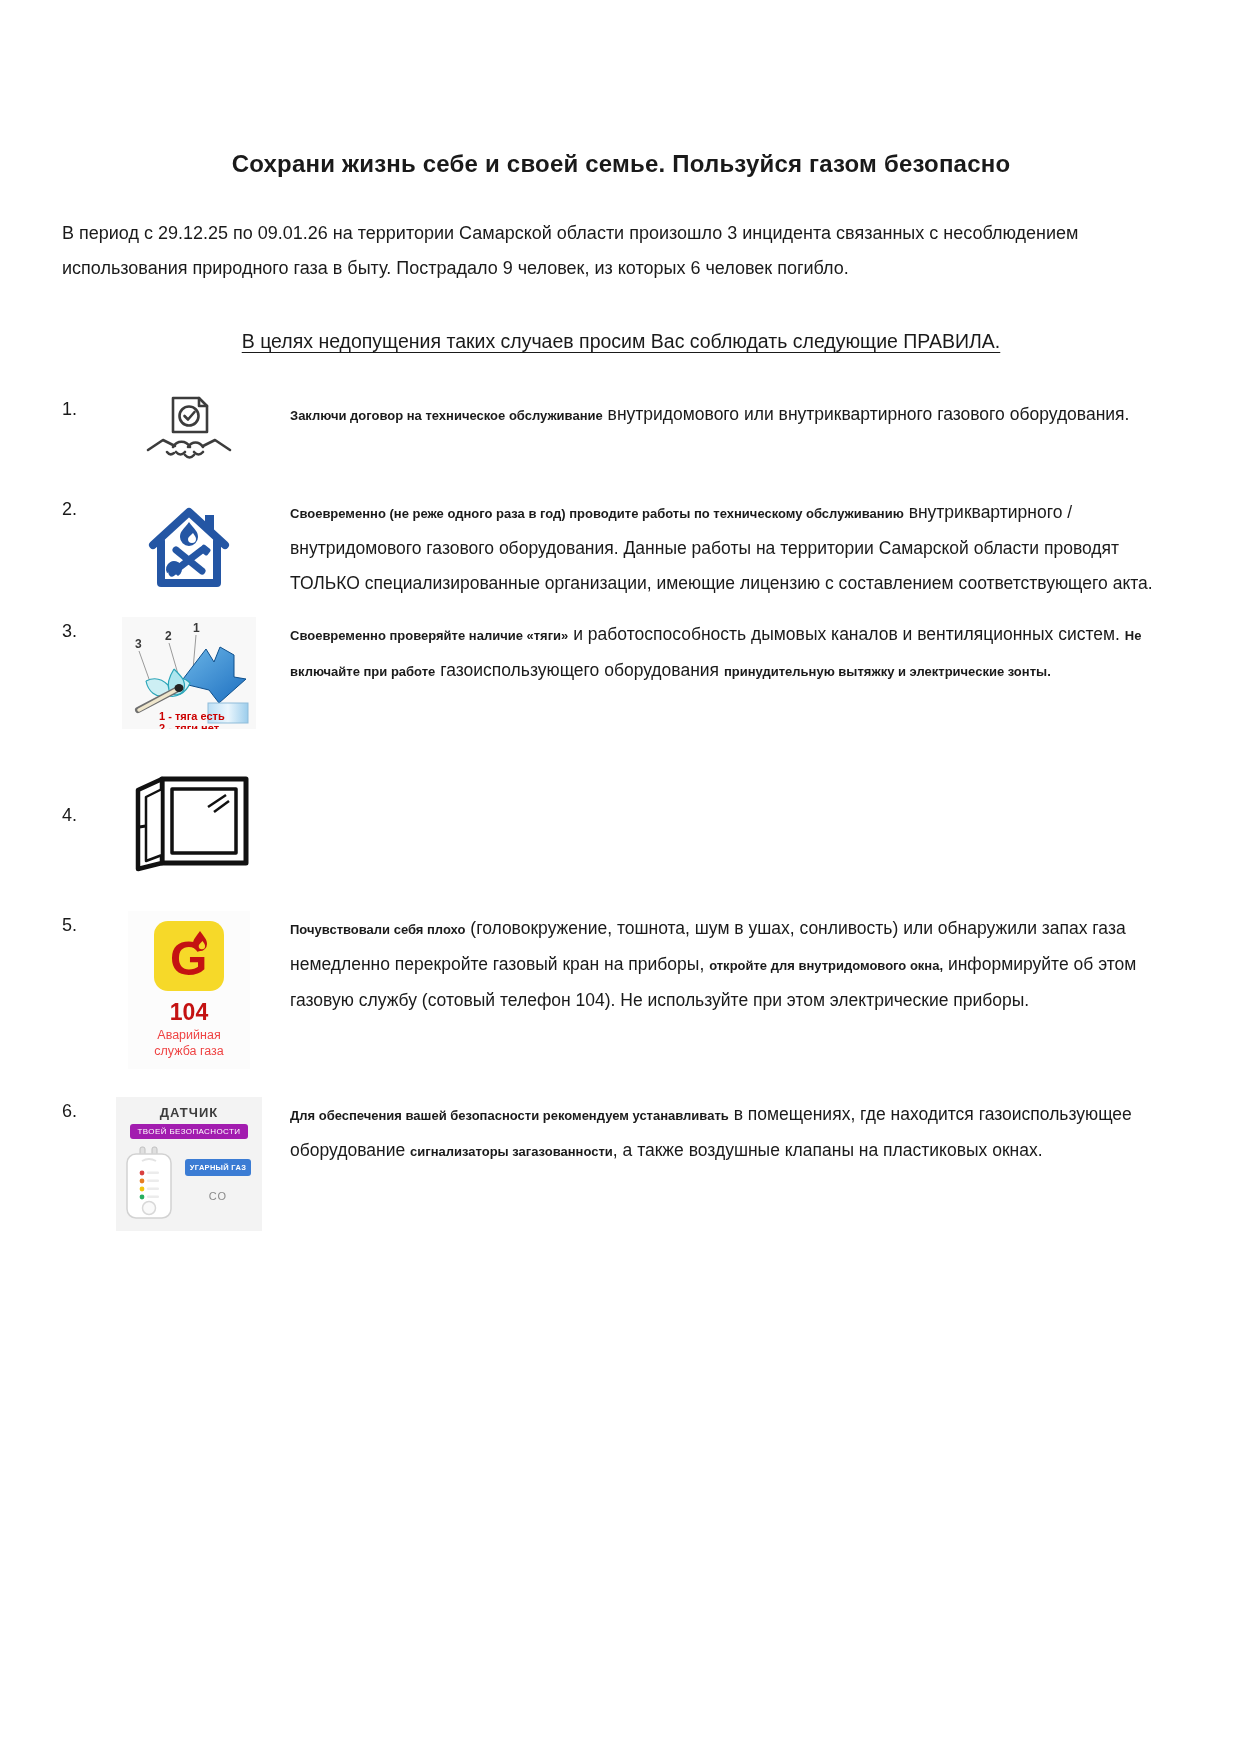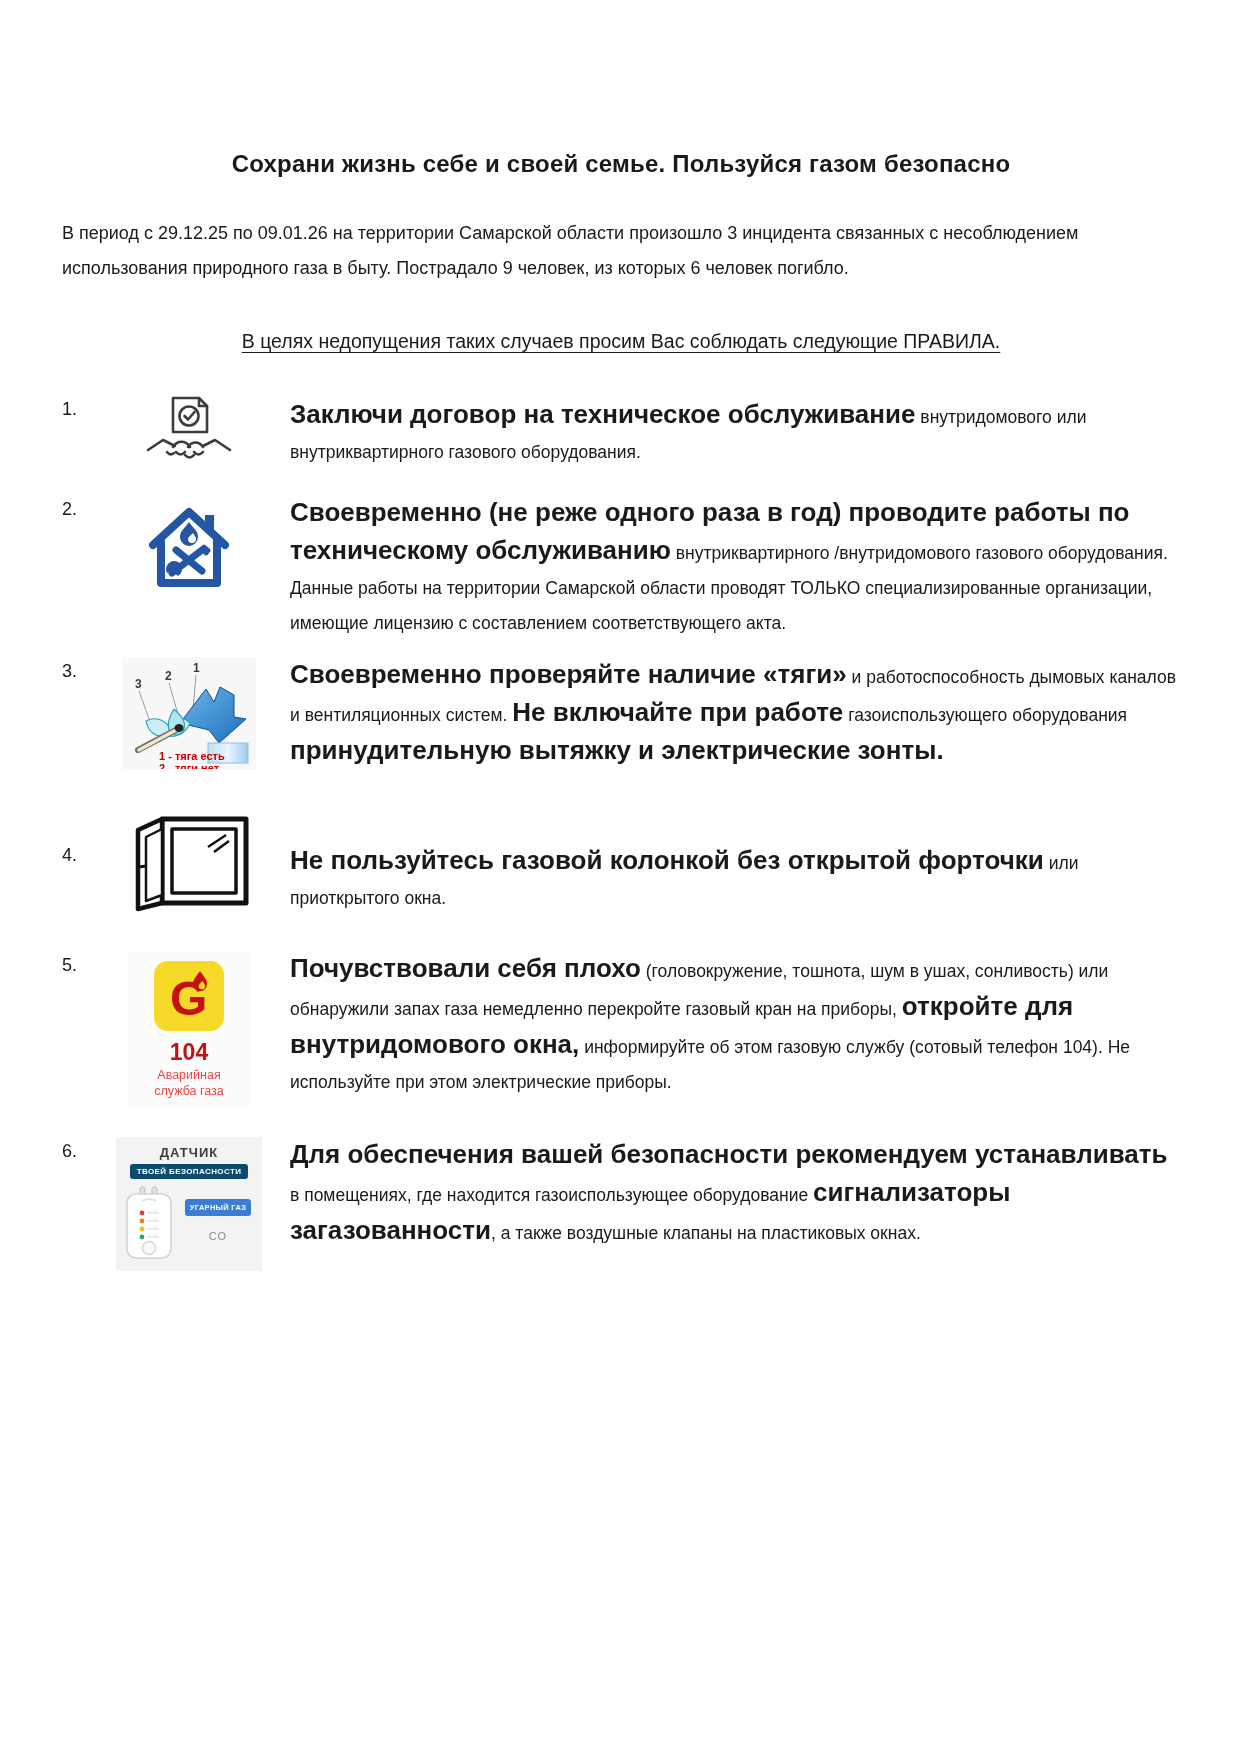"Заключи договор на техническое" .rule-text b { font-size: 26px -> 13px }
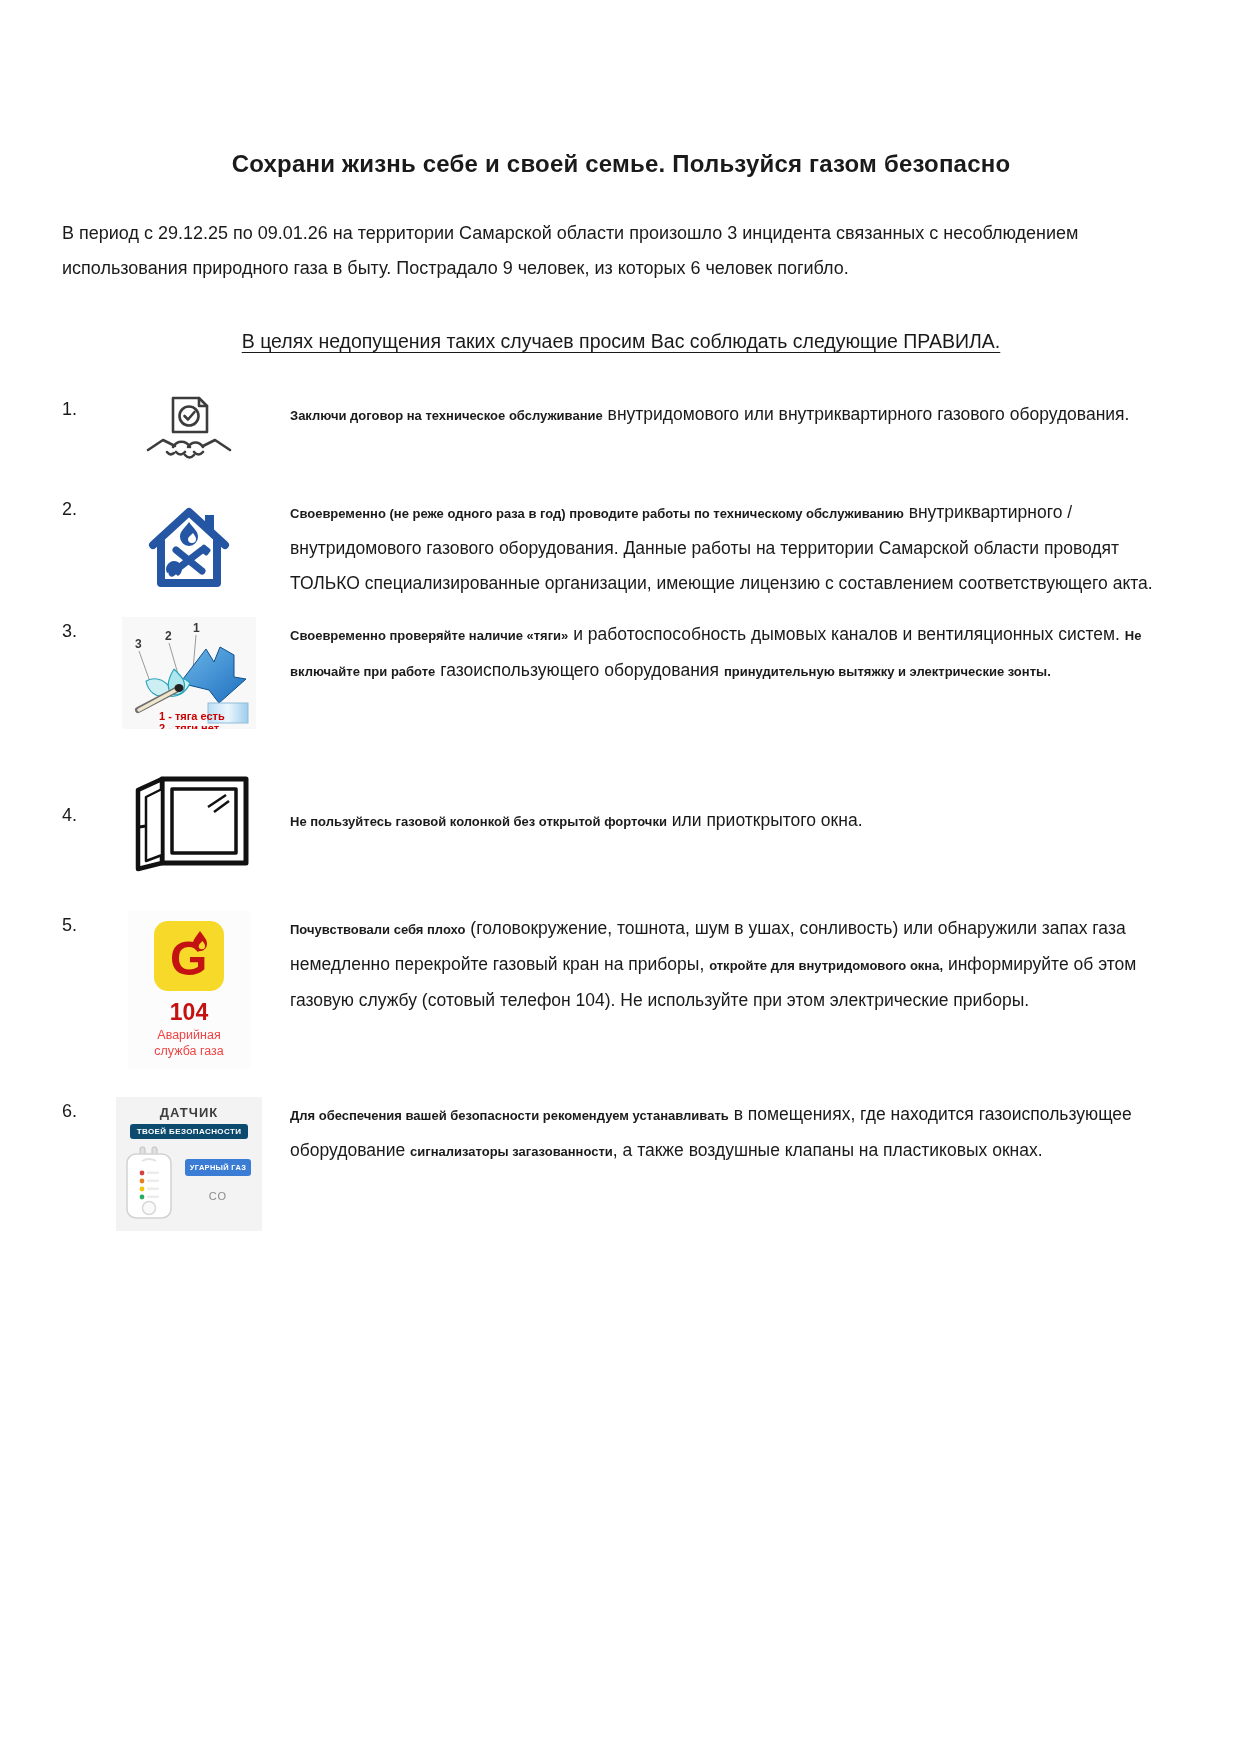"Не пользуйтесь газовой колонкой без" div.rule-text { html: <div><b>Не пользуйтесь газовой колонкой без открытой форточки</b><span> или приоткрытого окна.</span></div> -> none }
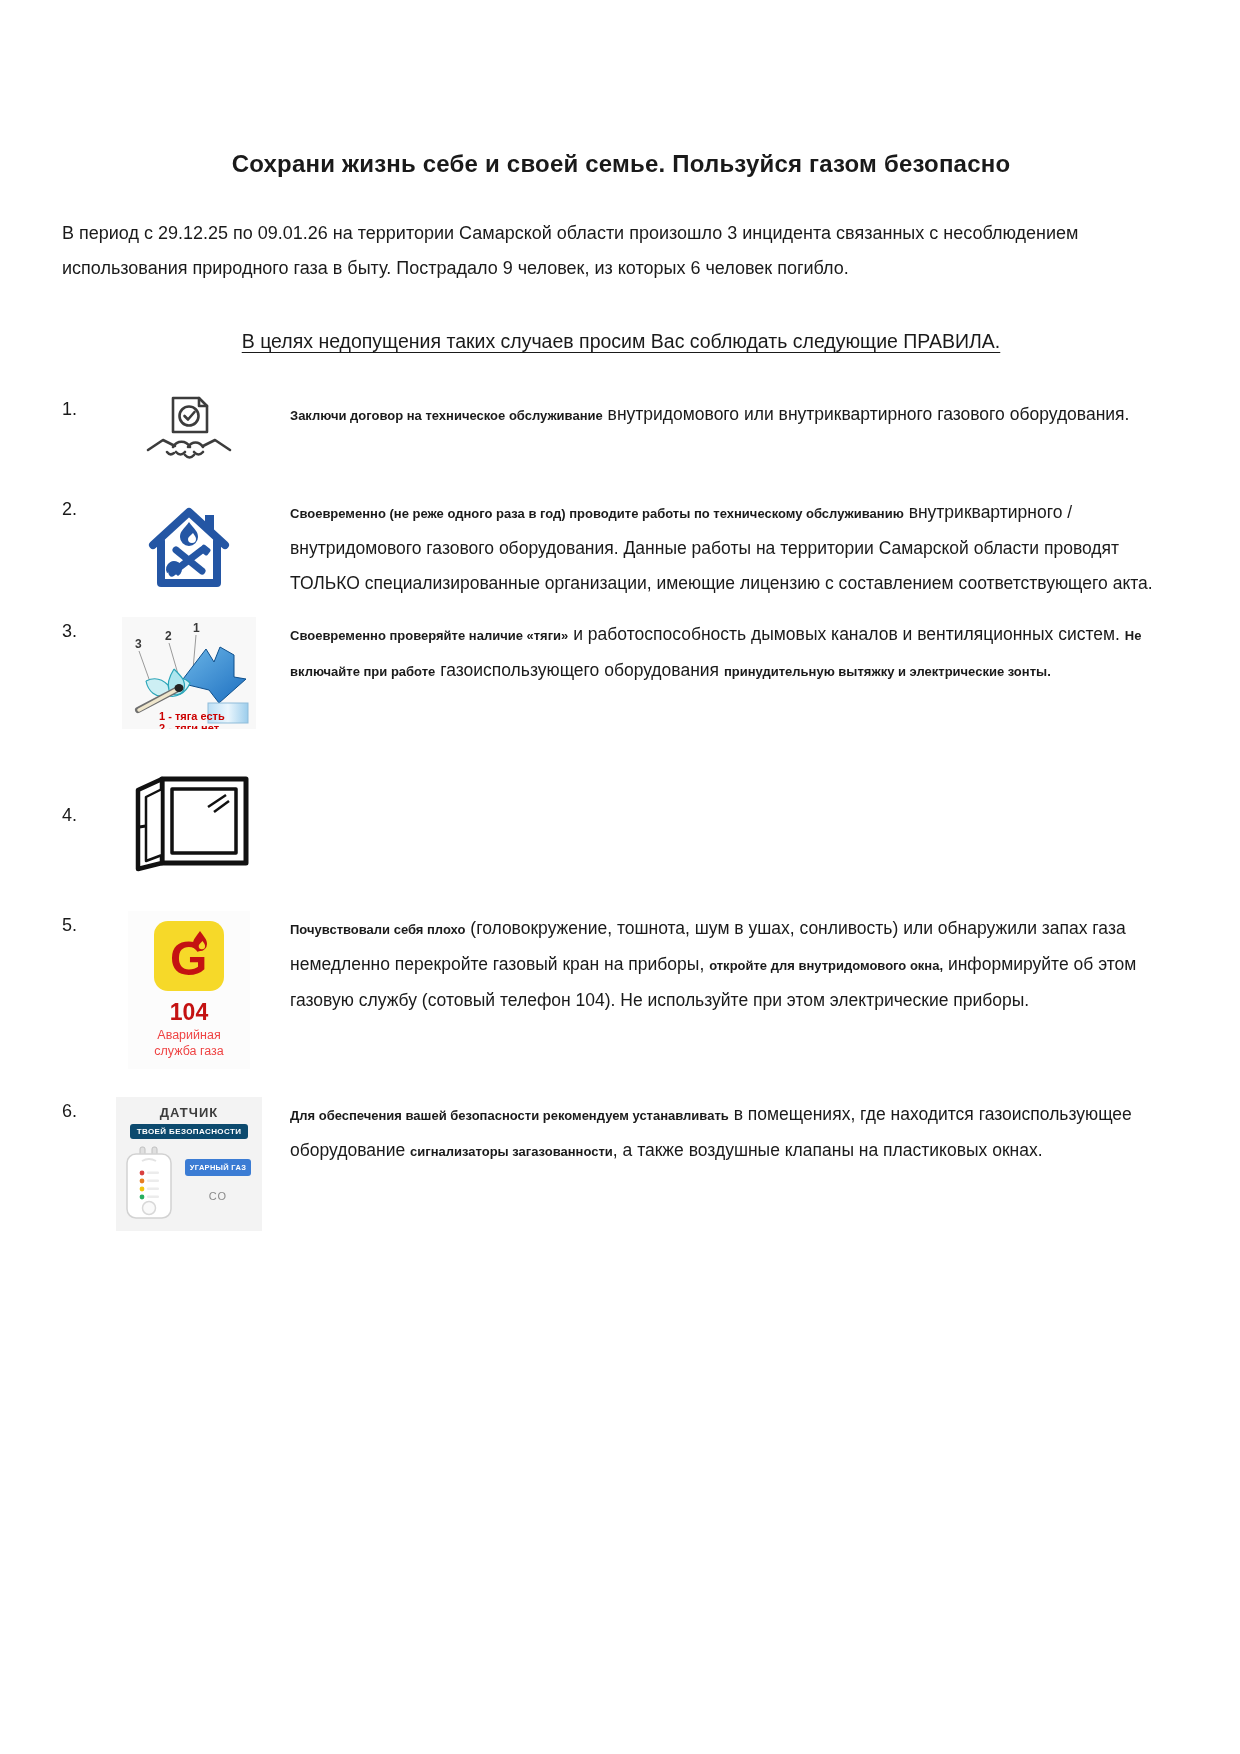"ТВОЕЙ БЕЗОПАСНОСТИ" .detector-badge { background: #0c4a6e -> #a21caf; font-weight: bold -> normal }
